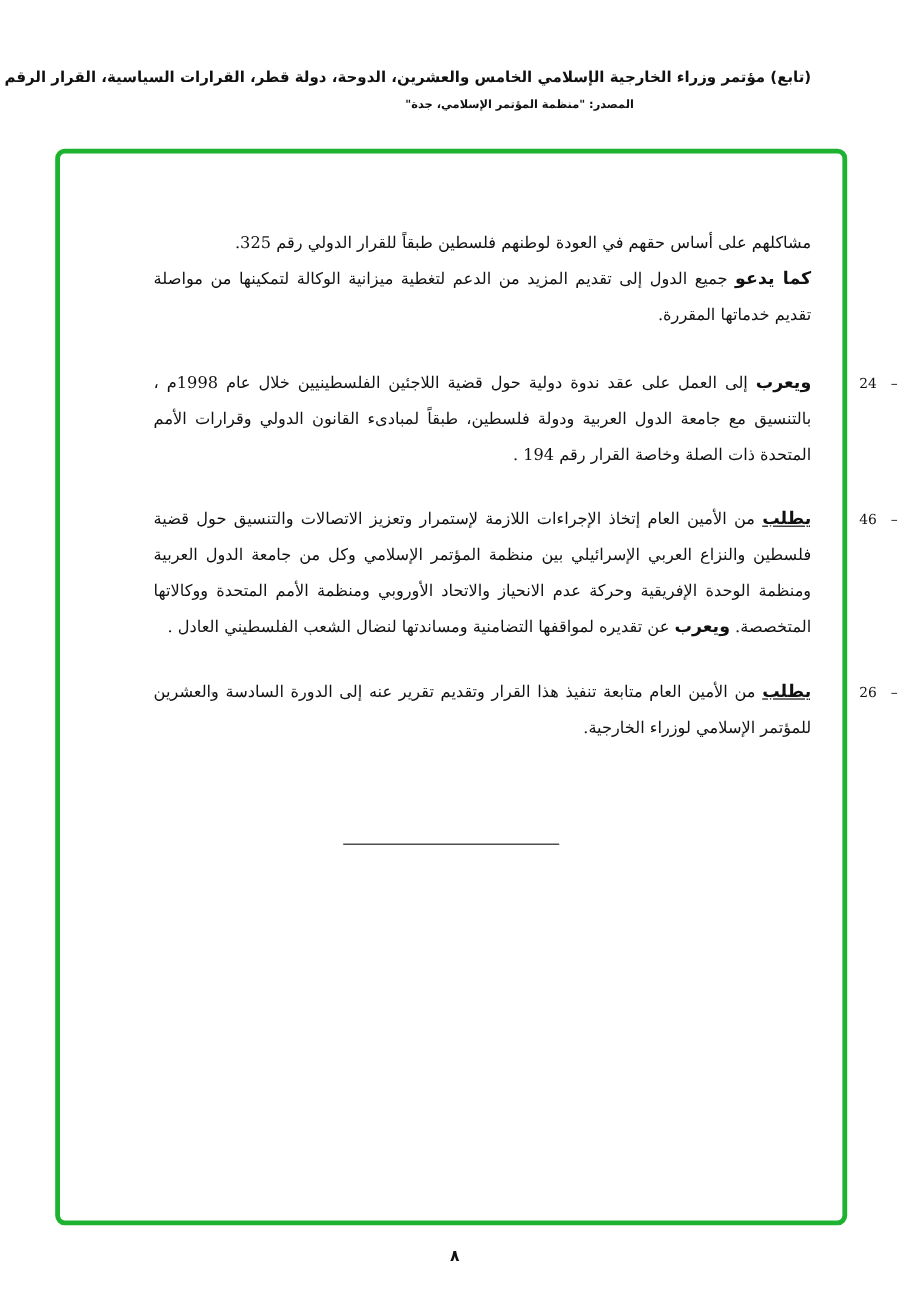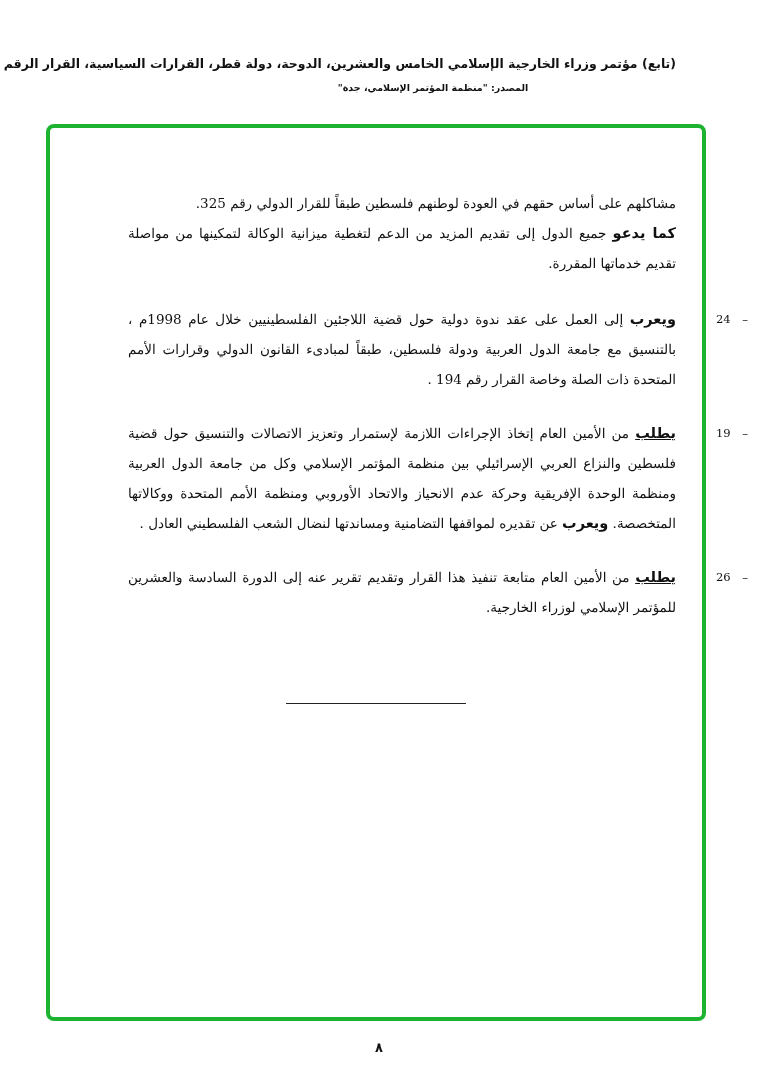"19" span { text: 19 -> 46 }
